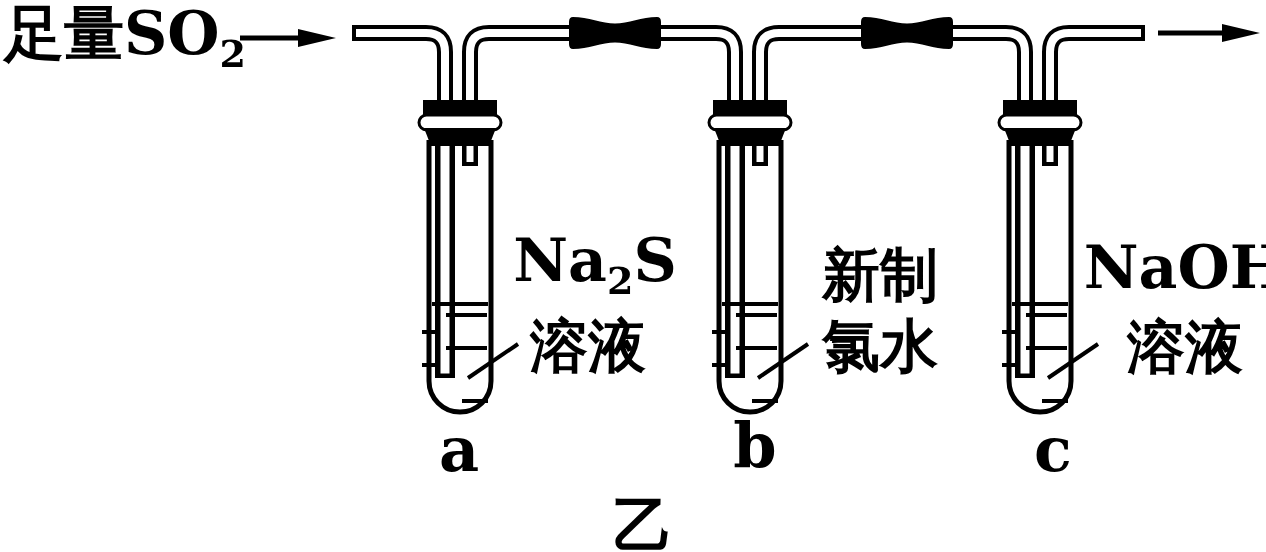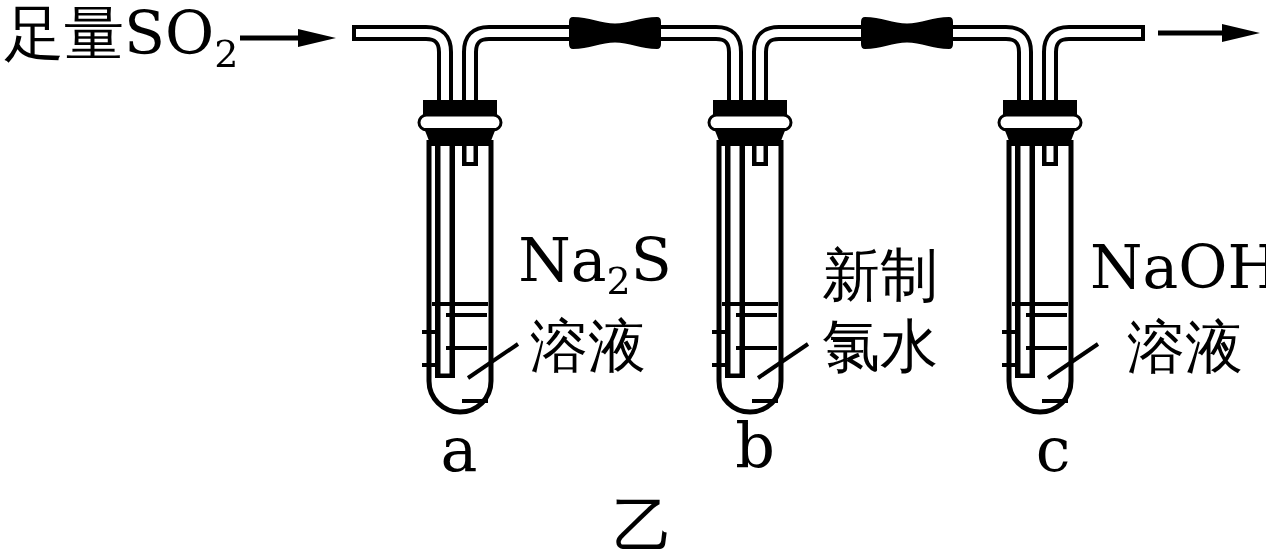"足量SO2" .stage { font-weight: none -> bold }
